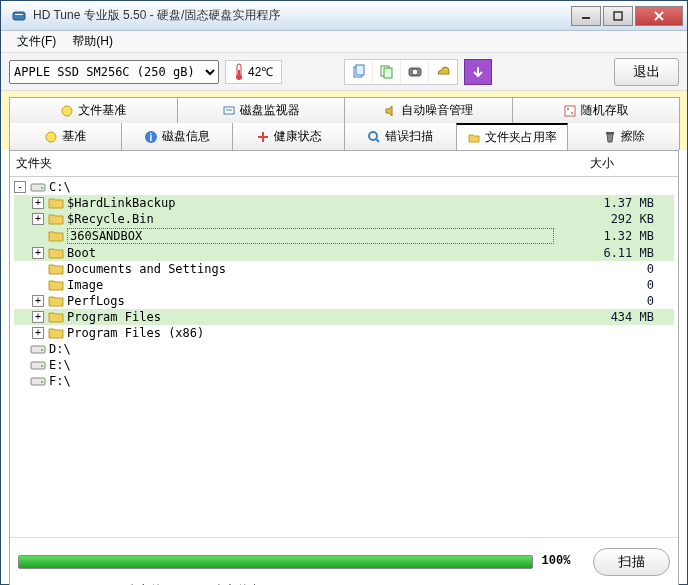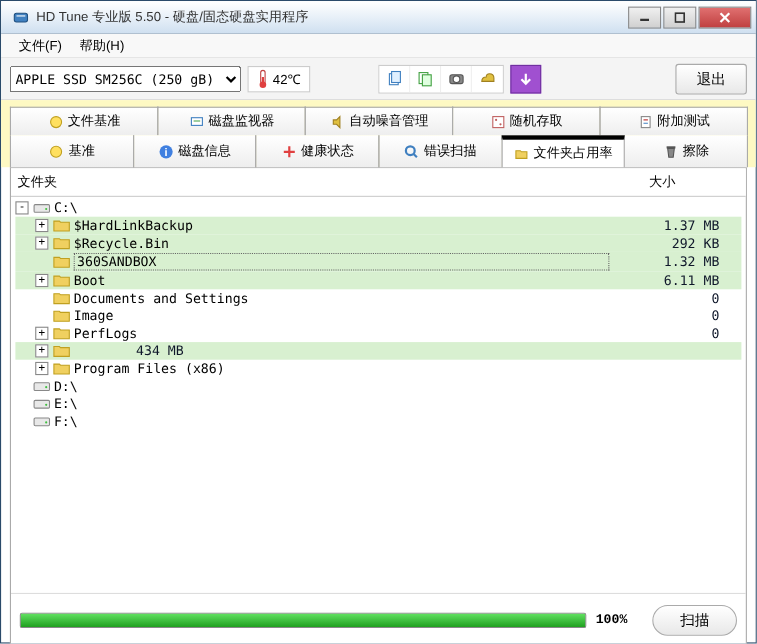"附加测试" div.tab { html: <div> <span> <svg> <rect></rect> <line></line> <line></line> </svg> </span> <span>附加测试</span> </div> -> none }
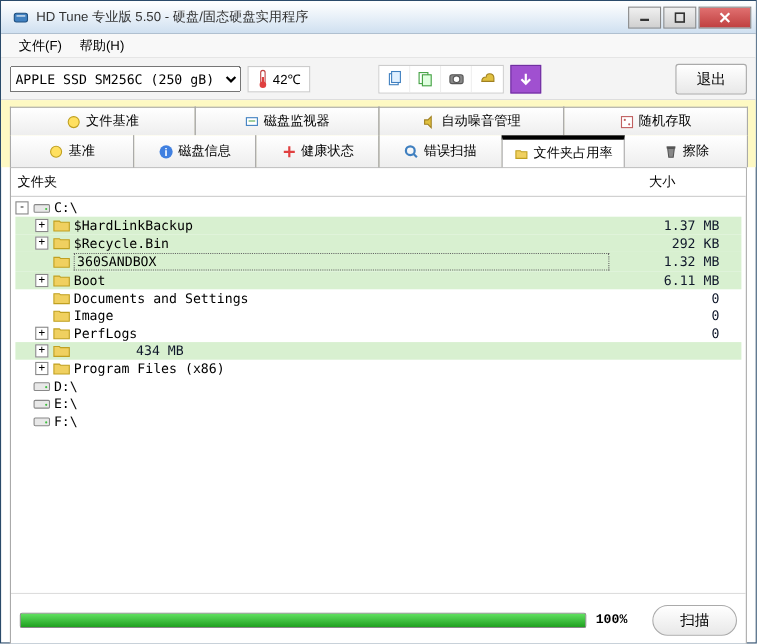"文件夹占用率" .tabrow2 .tab.active { border-top: 4px solid #000000 -> 2px solid #000000 }
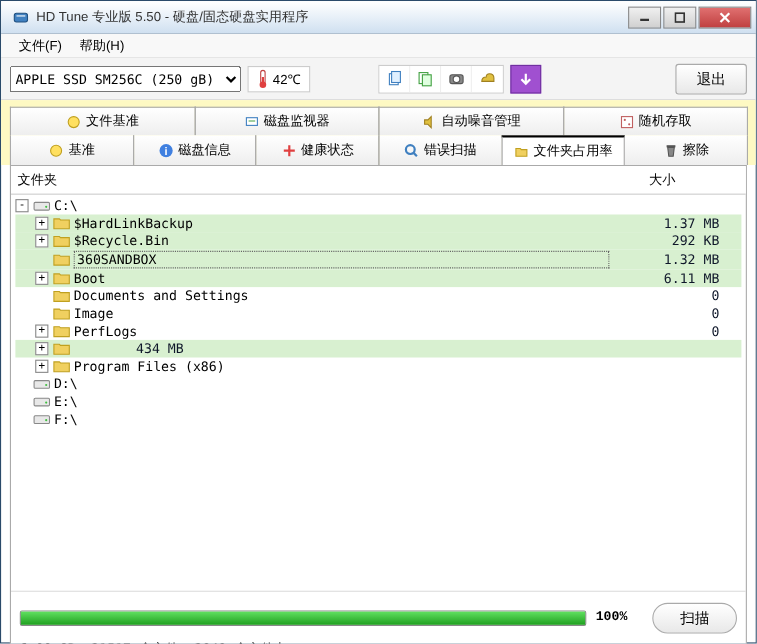"Program Files" span.name { html: none -> <span>Program Files</span> }
